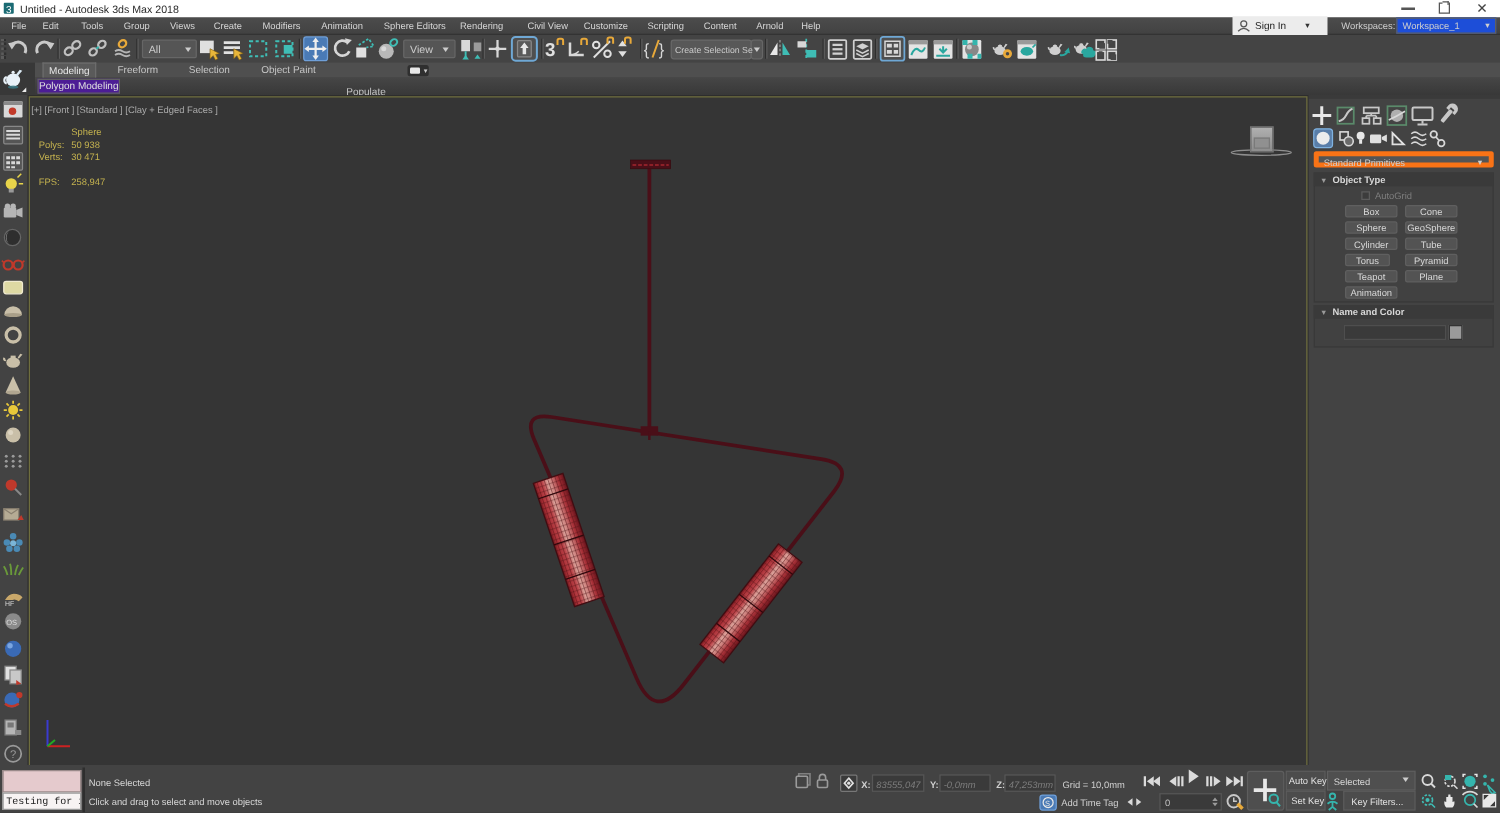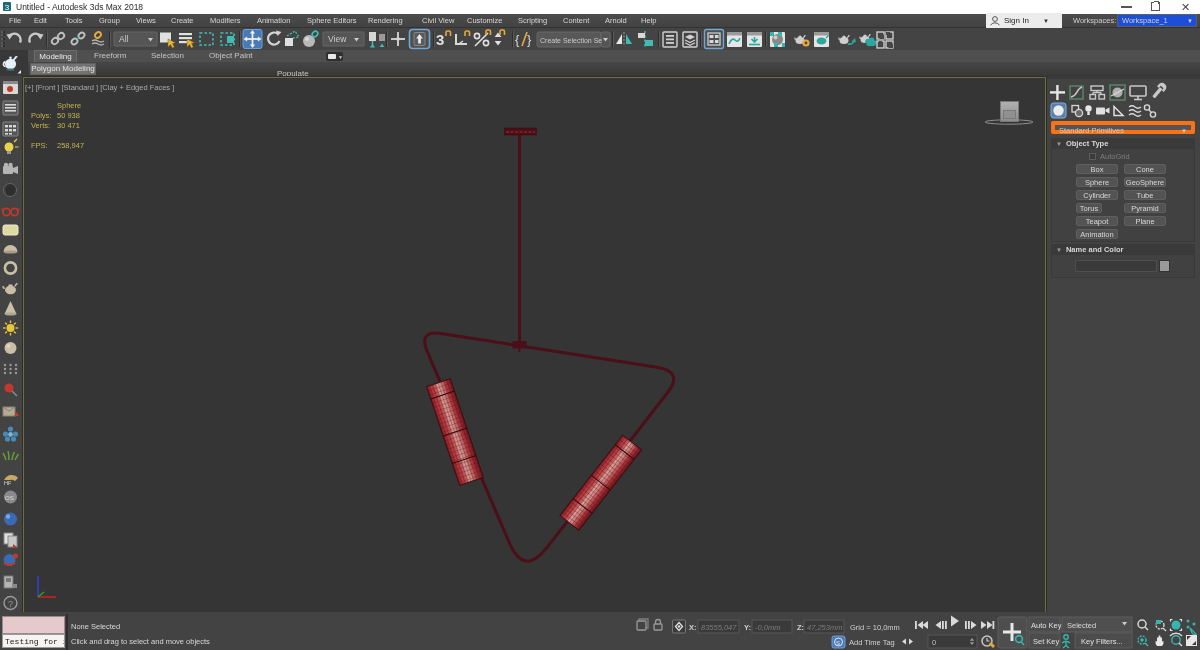"Polygon Modeling" div.ab { background: #737373 -> #4c1d95 }
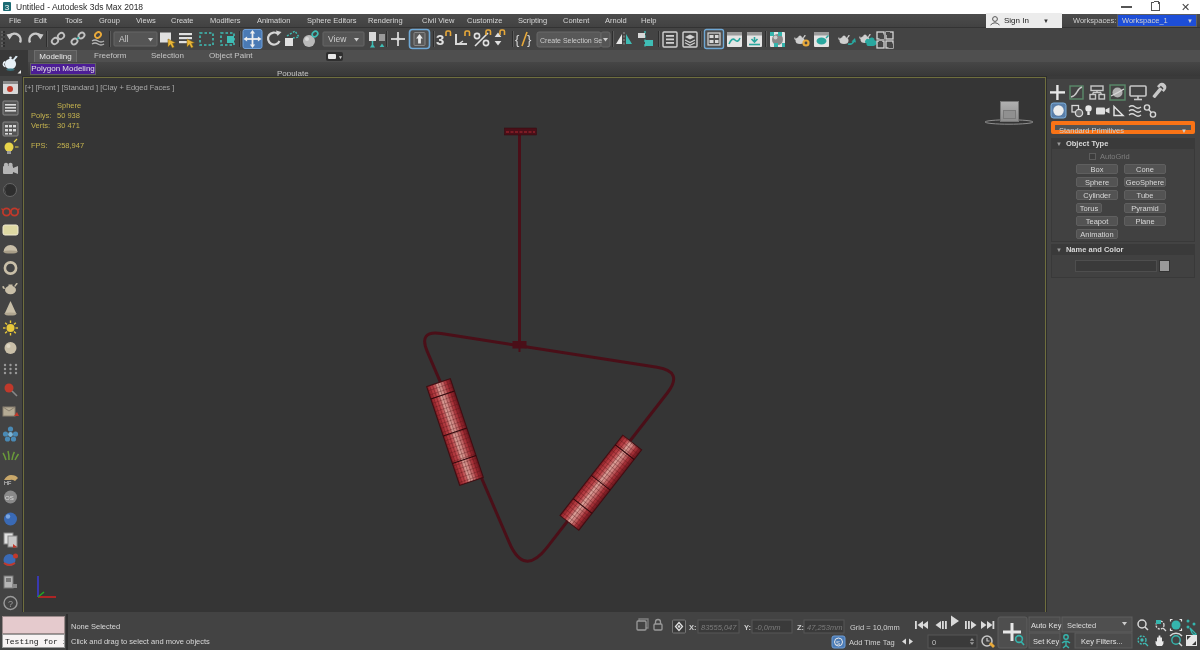"Torus" div.ab { width: 26px -> 36px }
